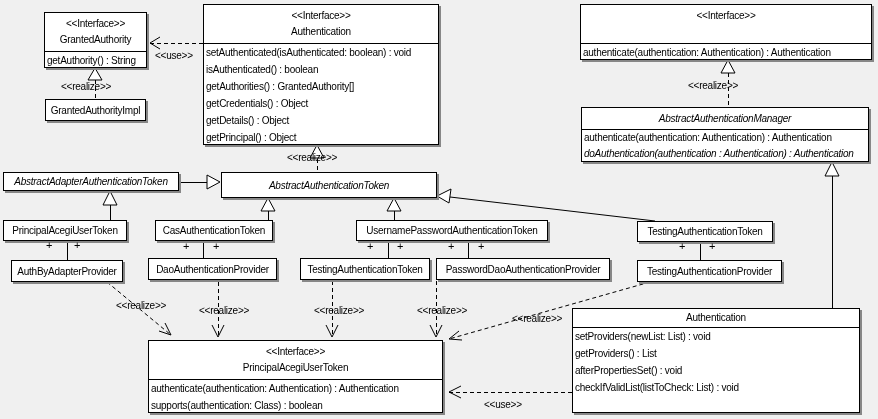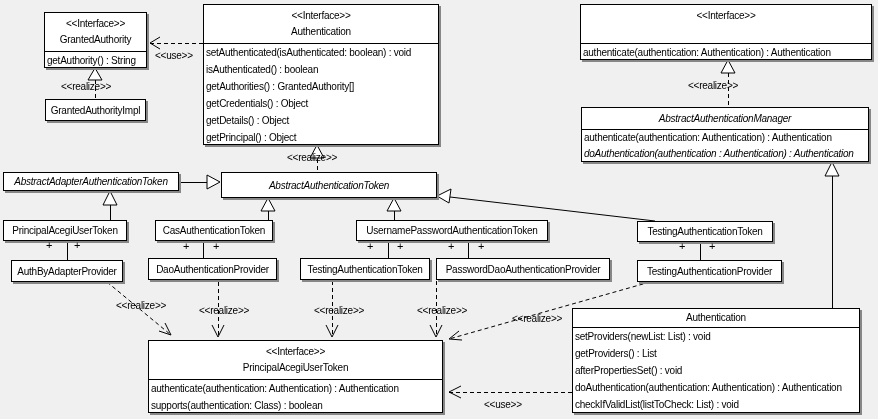"doAuthentication(authentication:" div.m { html: <div>doAuthentication(authentication: Authentication) : Authentication</div> -> none }
